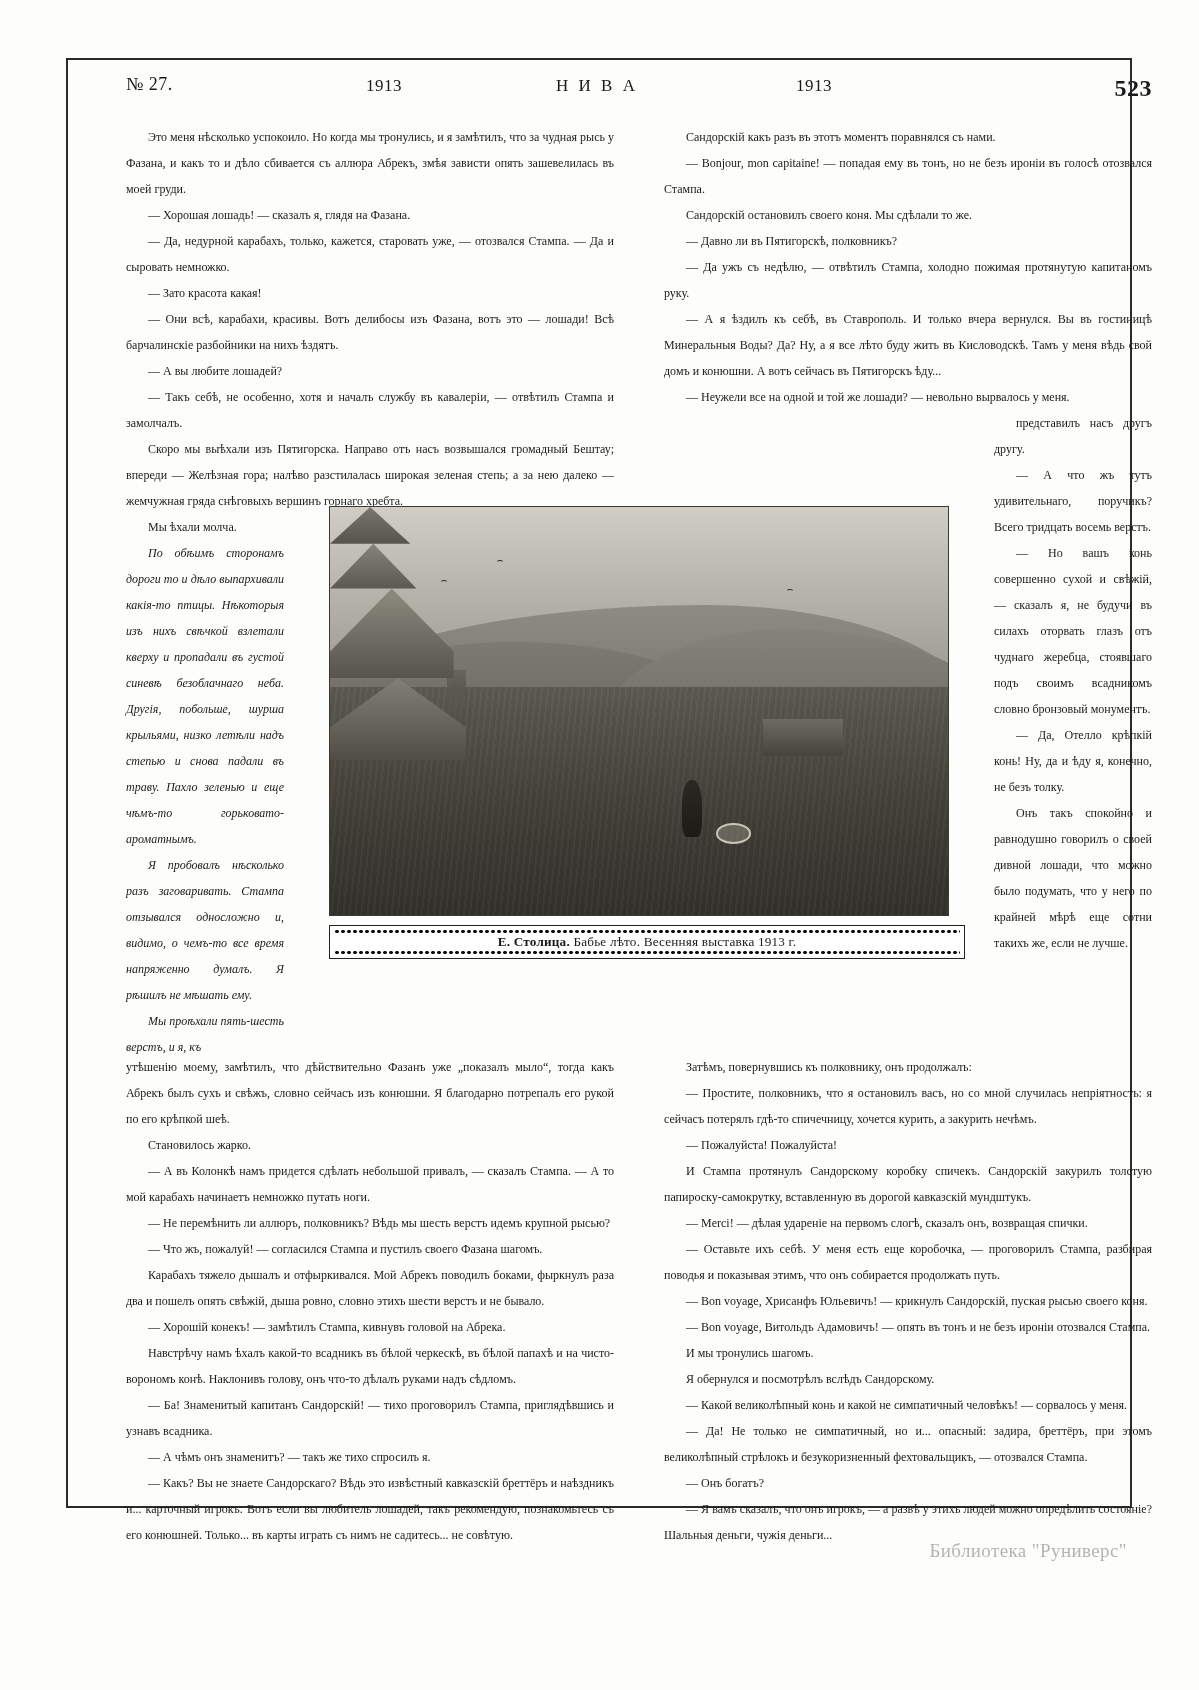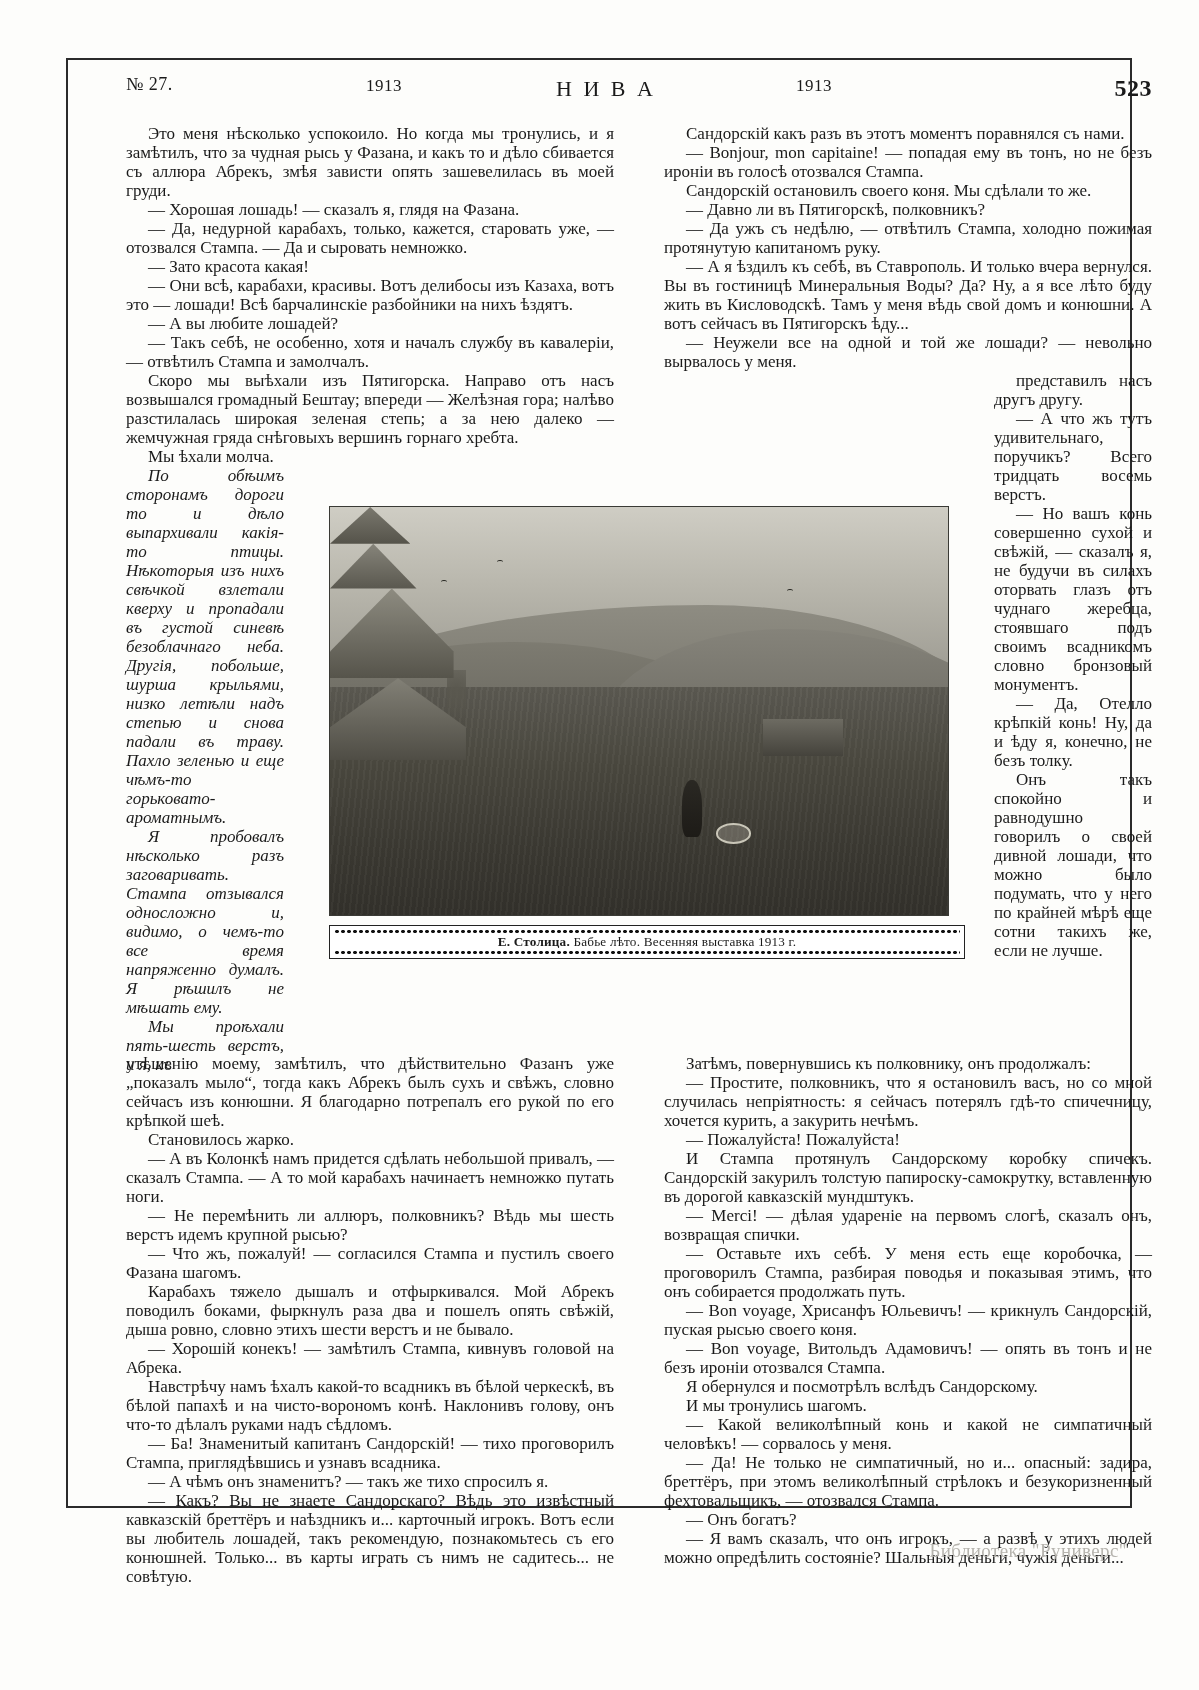"Н И В А" .rh-title { font-size: 22px -> 17px }
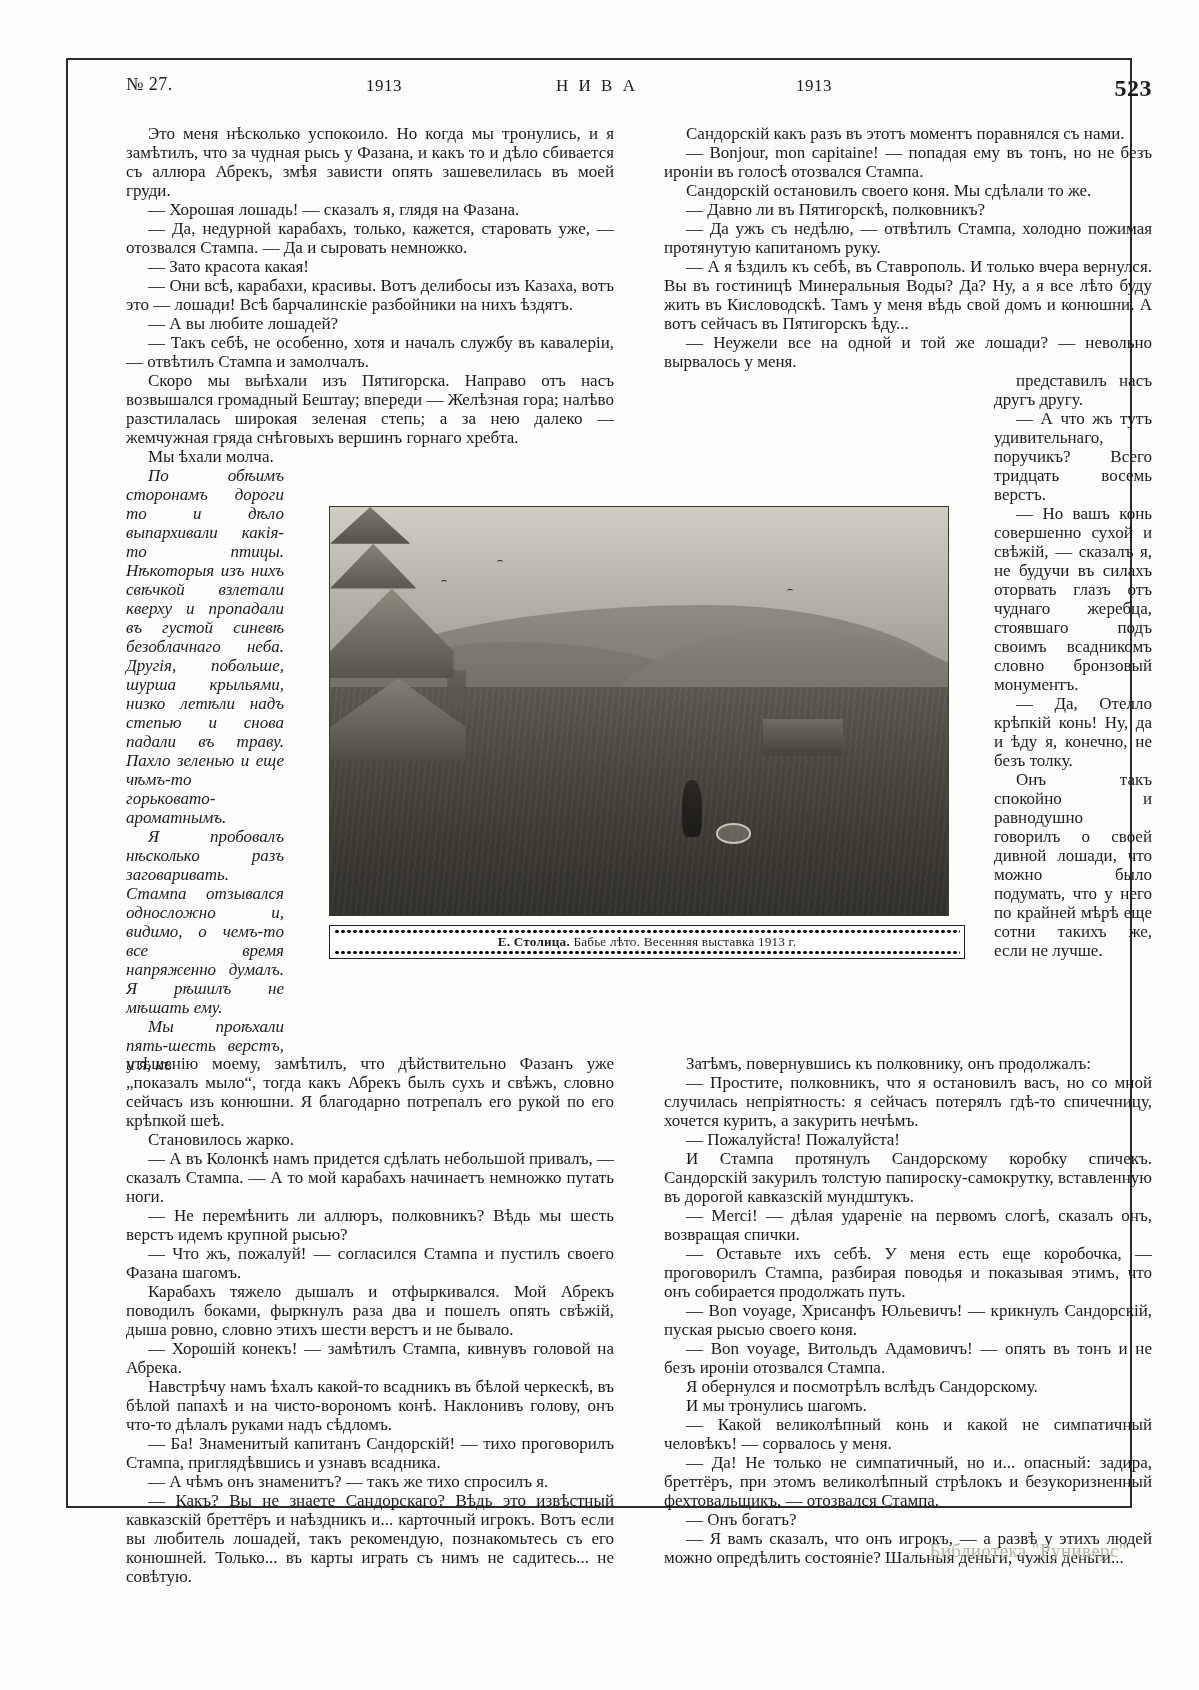"Это меня нѣсколько успокоило. Но" .col { font-size: 17px -> 12px; line-height: 19px -> 26px }
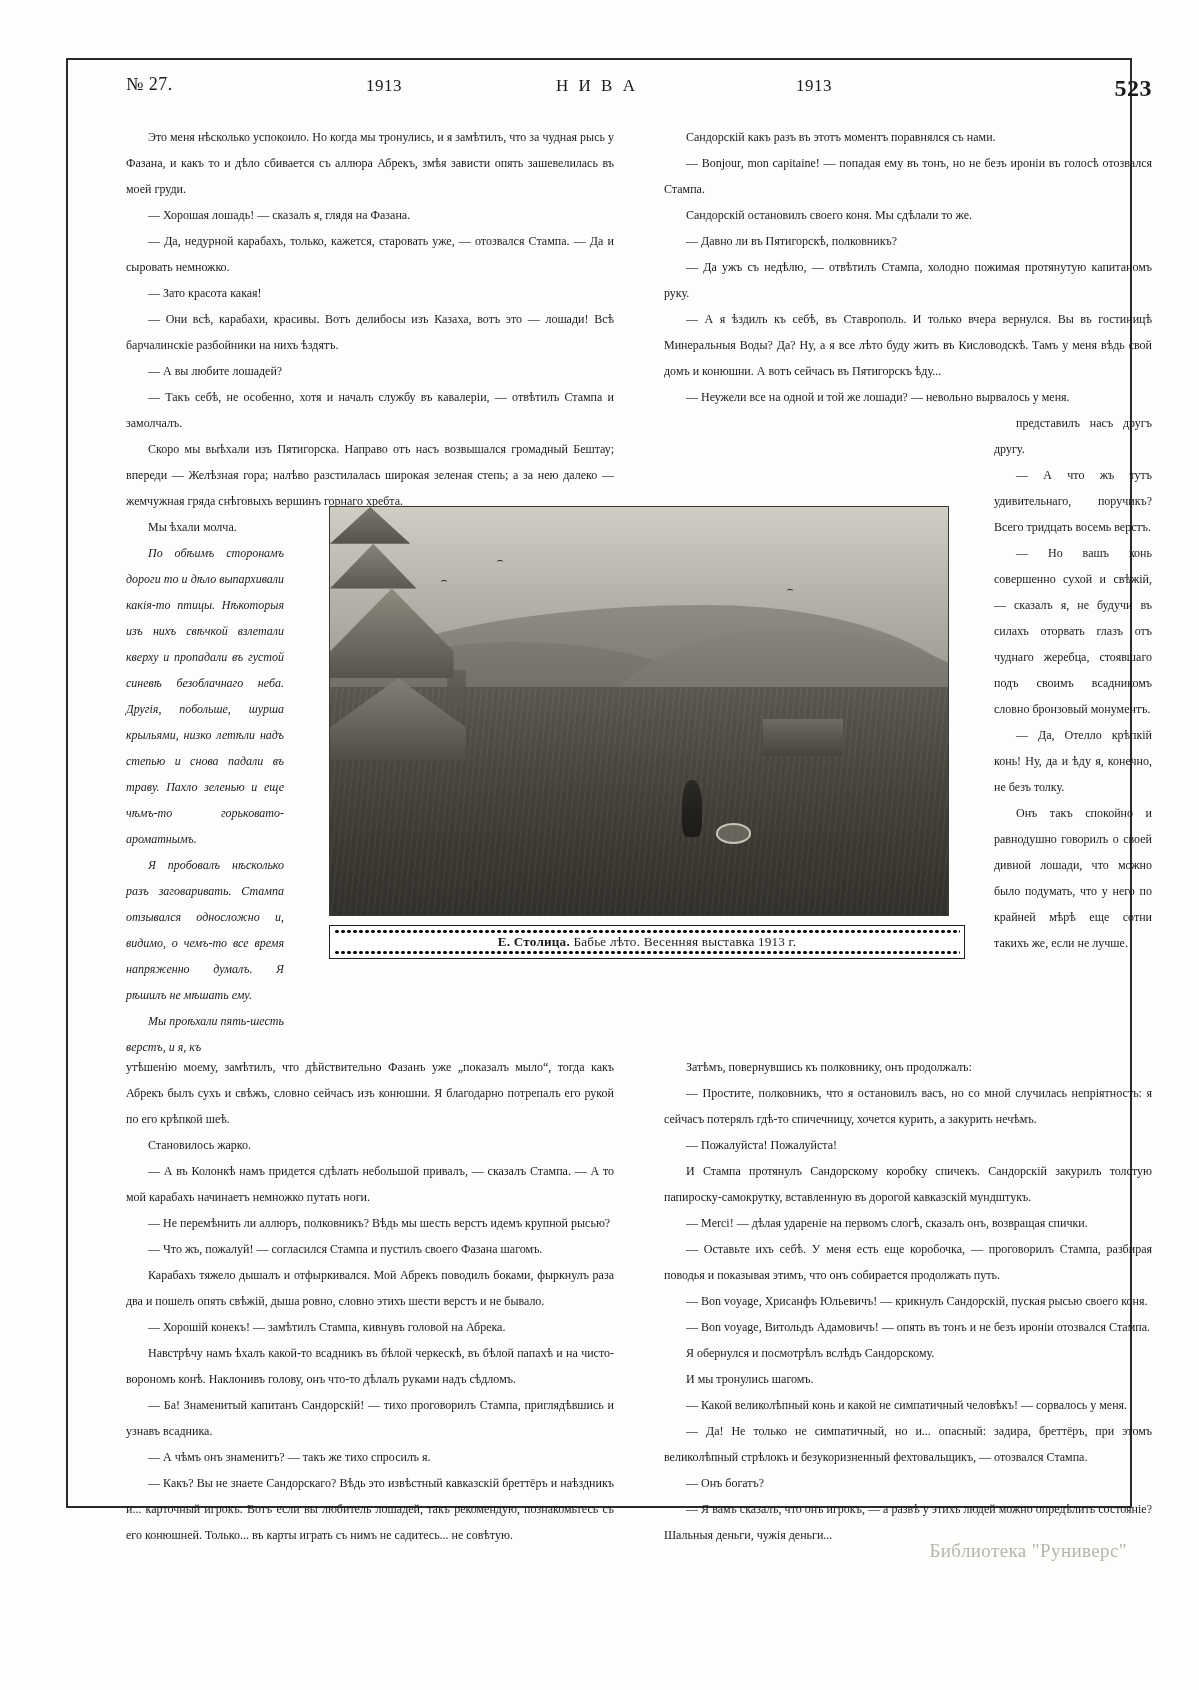"— Они всѣ, карабахи, красивы." p.dash { text: Казаха -> Фазана }
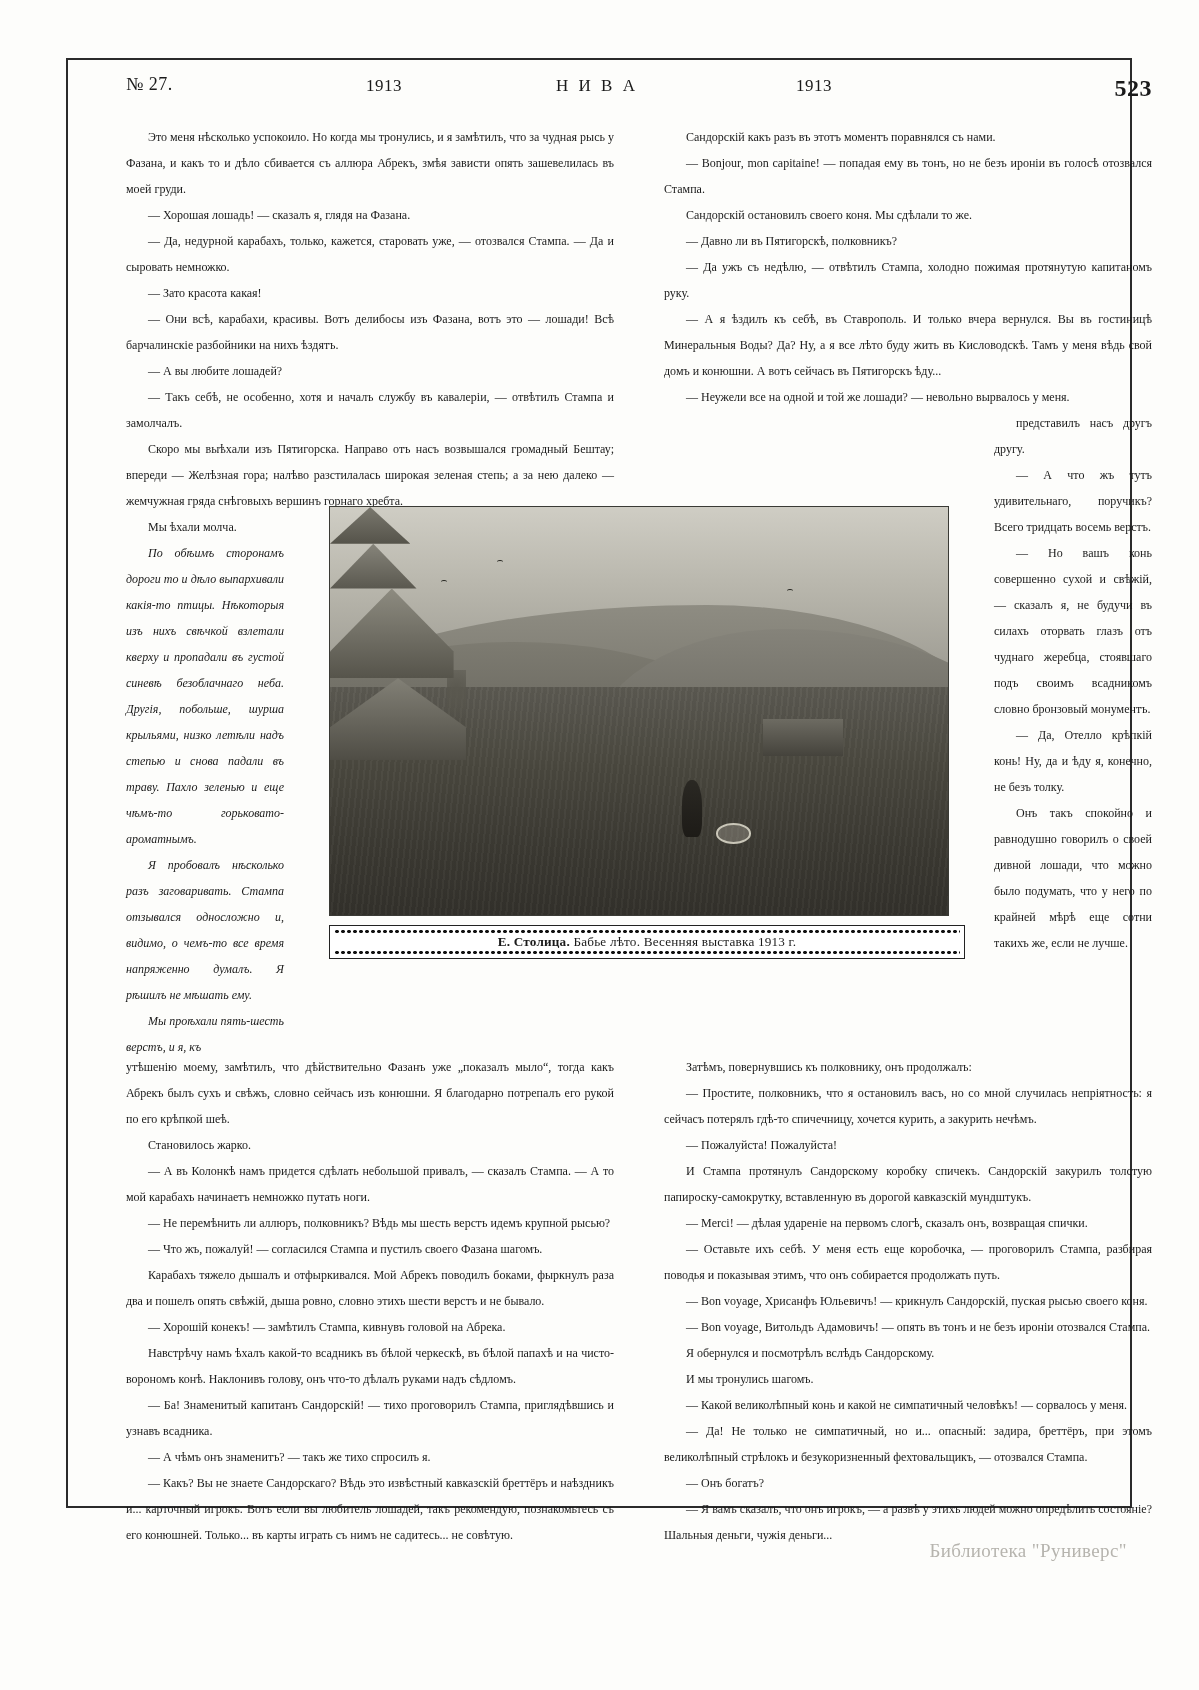"Я обернулся и посмотрѣлъ вслѣдъ" p { order: before "И мы тронулись шагомъ." -> after "И мы тронулись шагомъ." }
